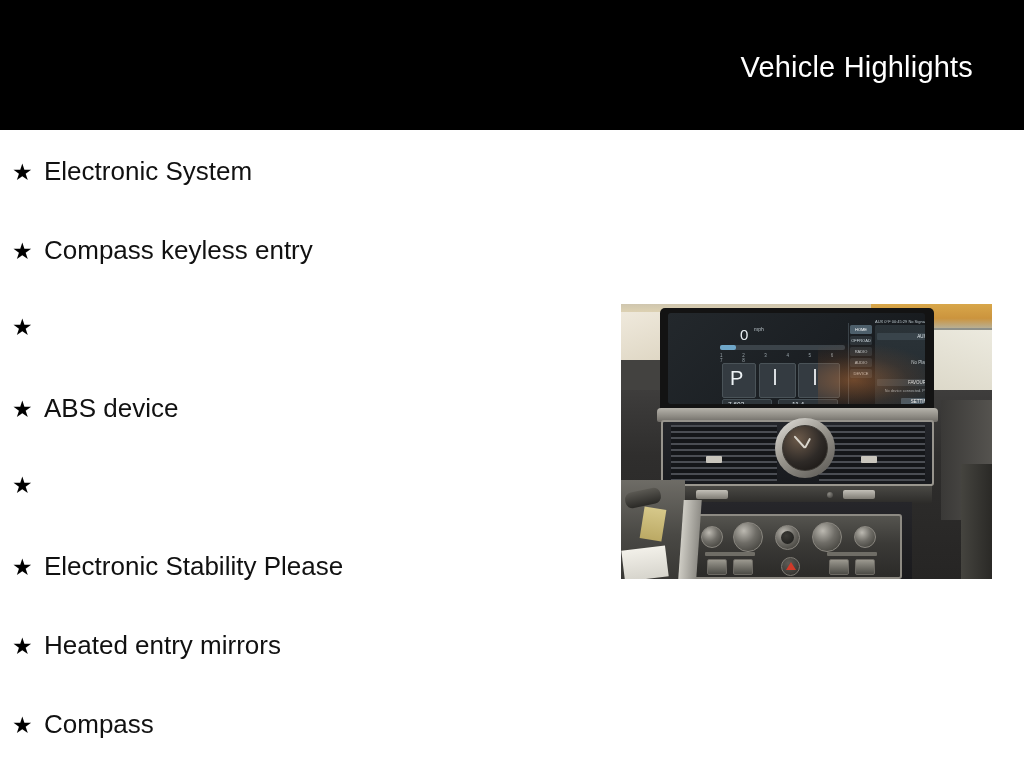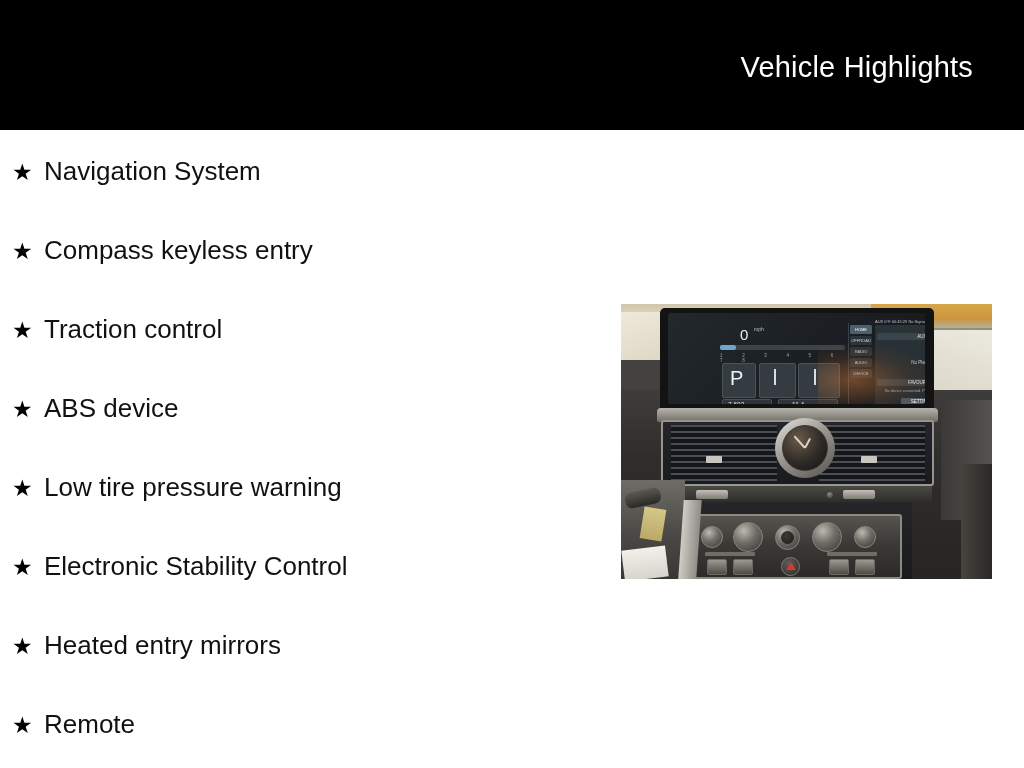"Navigation System" span.feature-label { text: Navigation -> Electronic }
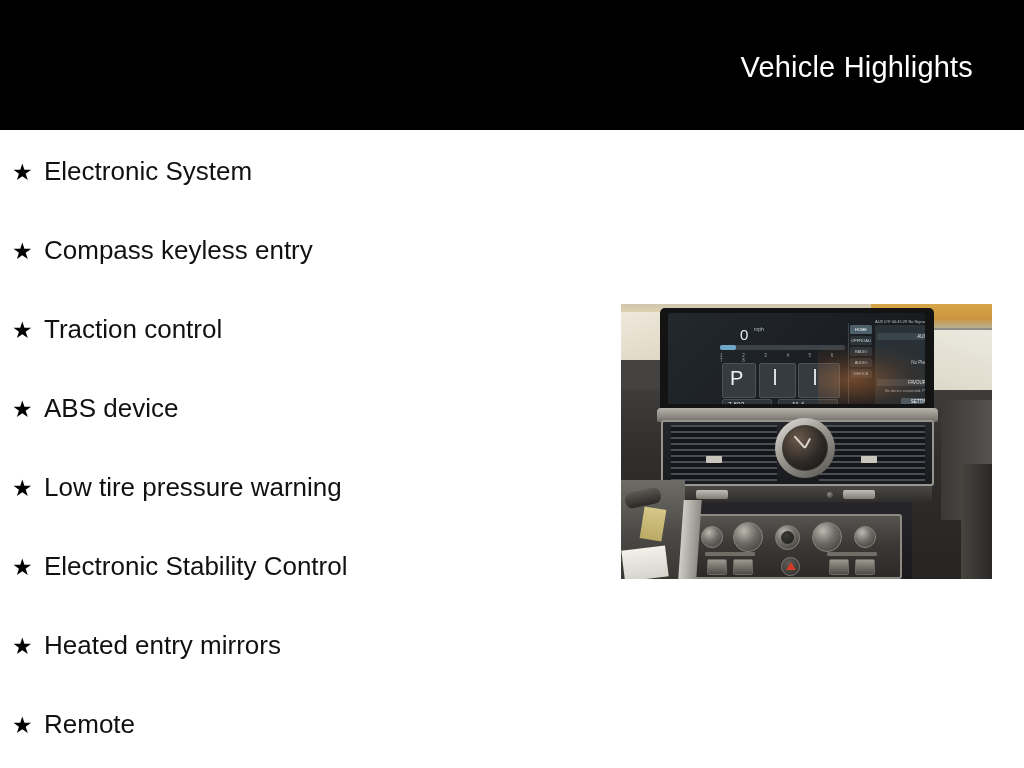"Traction control" span.feature-label { html: <span>Traction control</span> -> none }
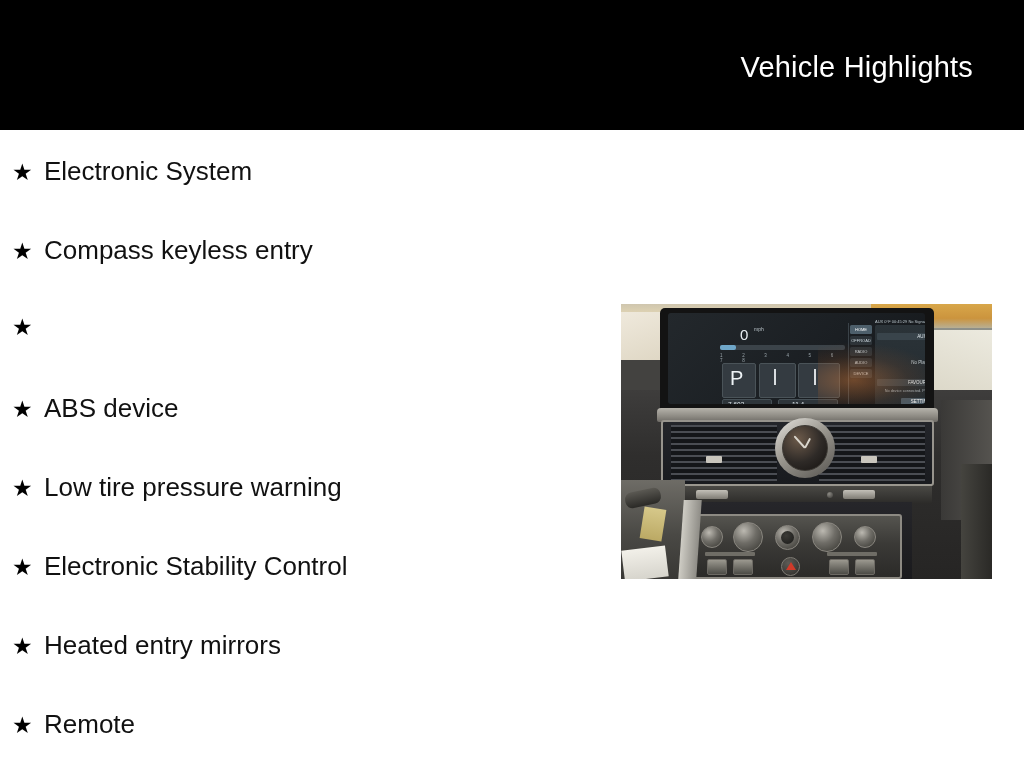"Low tire pressure warning" span.feature-label { html: <span>Low tire pressure warning</span> -> none }
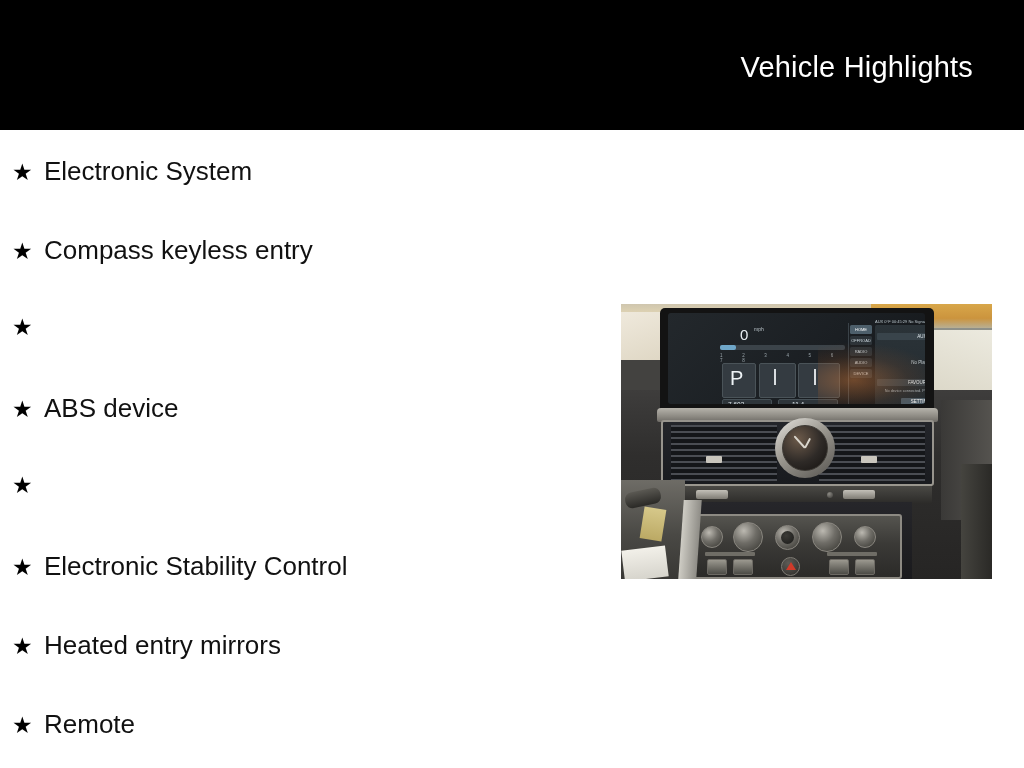"Electronic Stability Control" span.feature-label { text: Control -> Please }
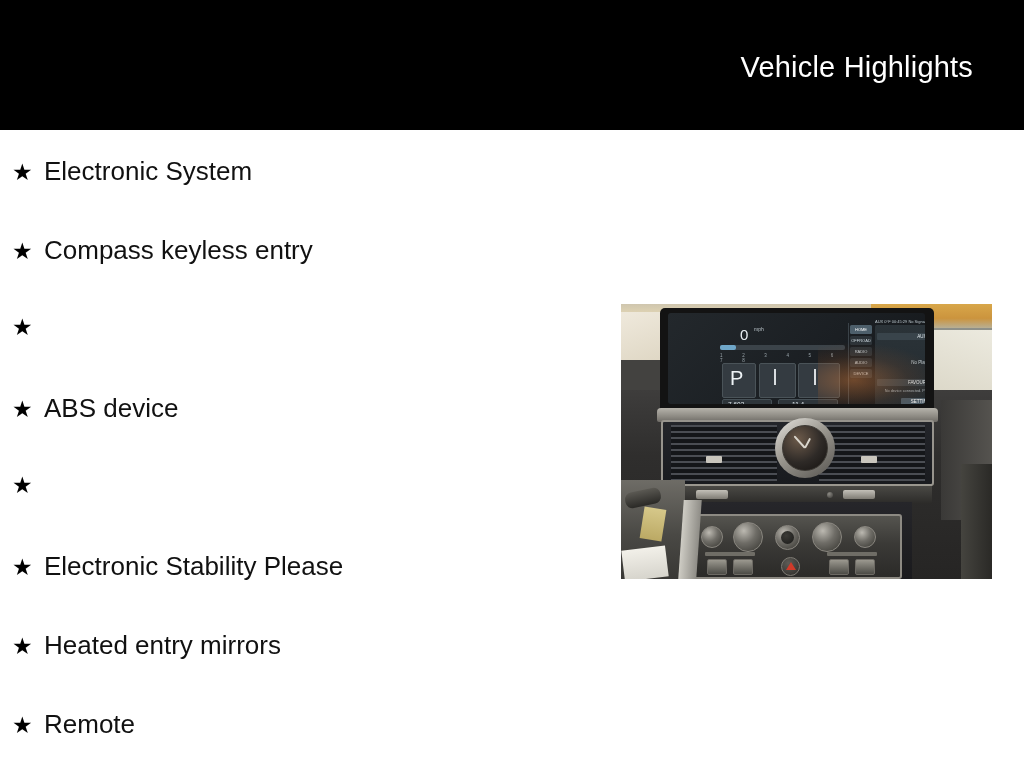"Remote" span.feature-label { text: Remote -> Compass }
